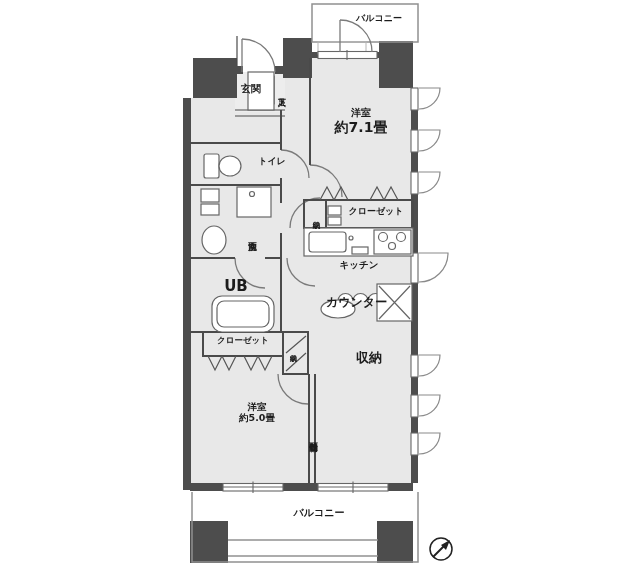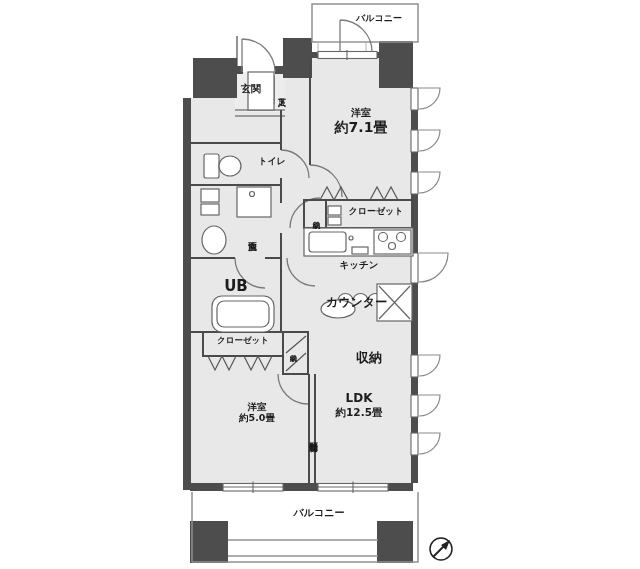"LDK" div.lbl { html: <div> <div>LDK</div> <div>約12.5畳</div> </div> -> none }
